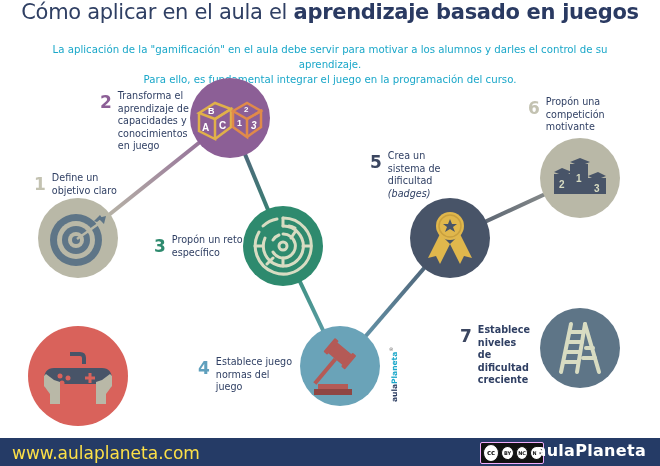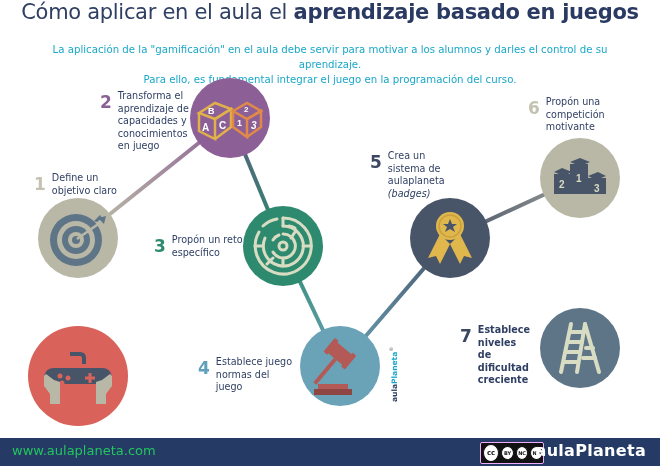"Crea un sistema de aulaplaneta" span { text: aulaplaneta -> dificultad }
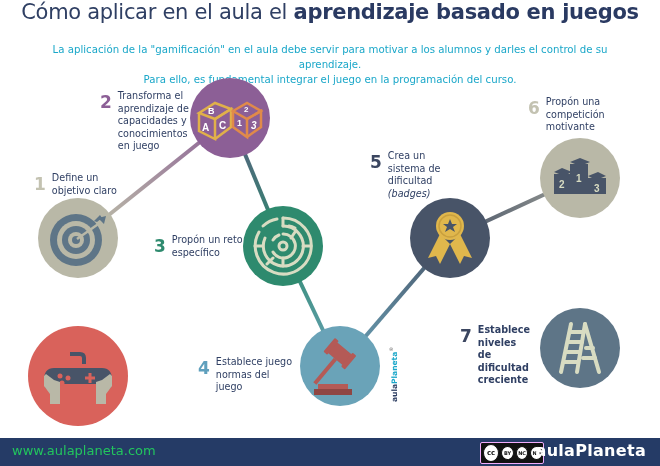"www.aulaplaneta.com" .footer .url { color: #22c55e -> #fde047; font-size: 13px -> 17px }
